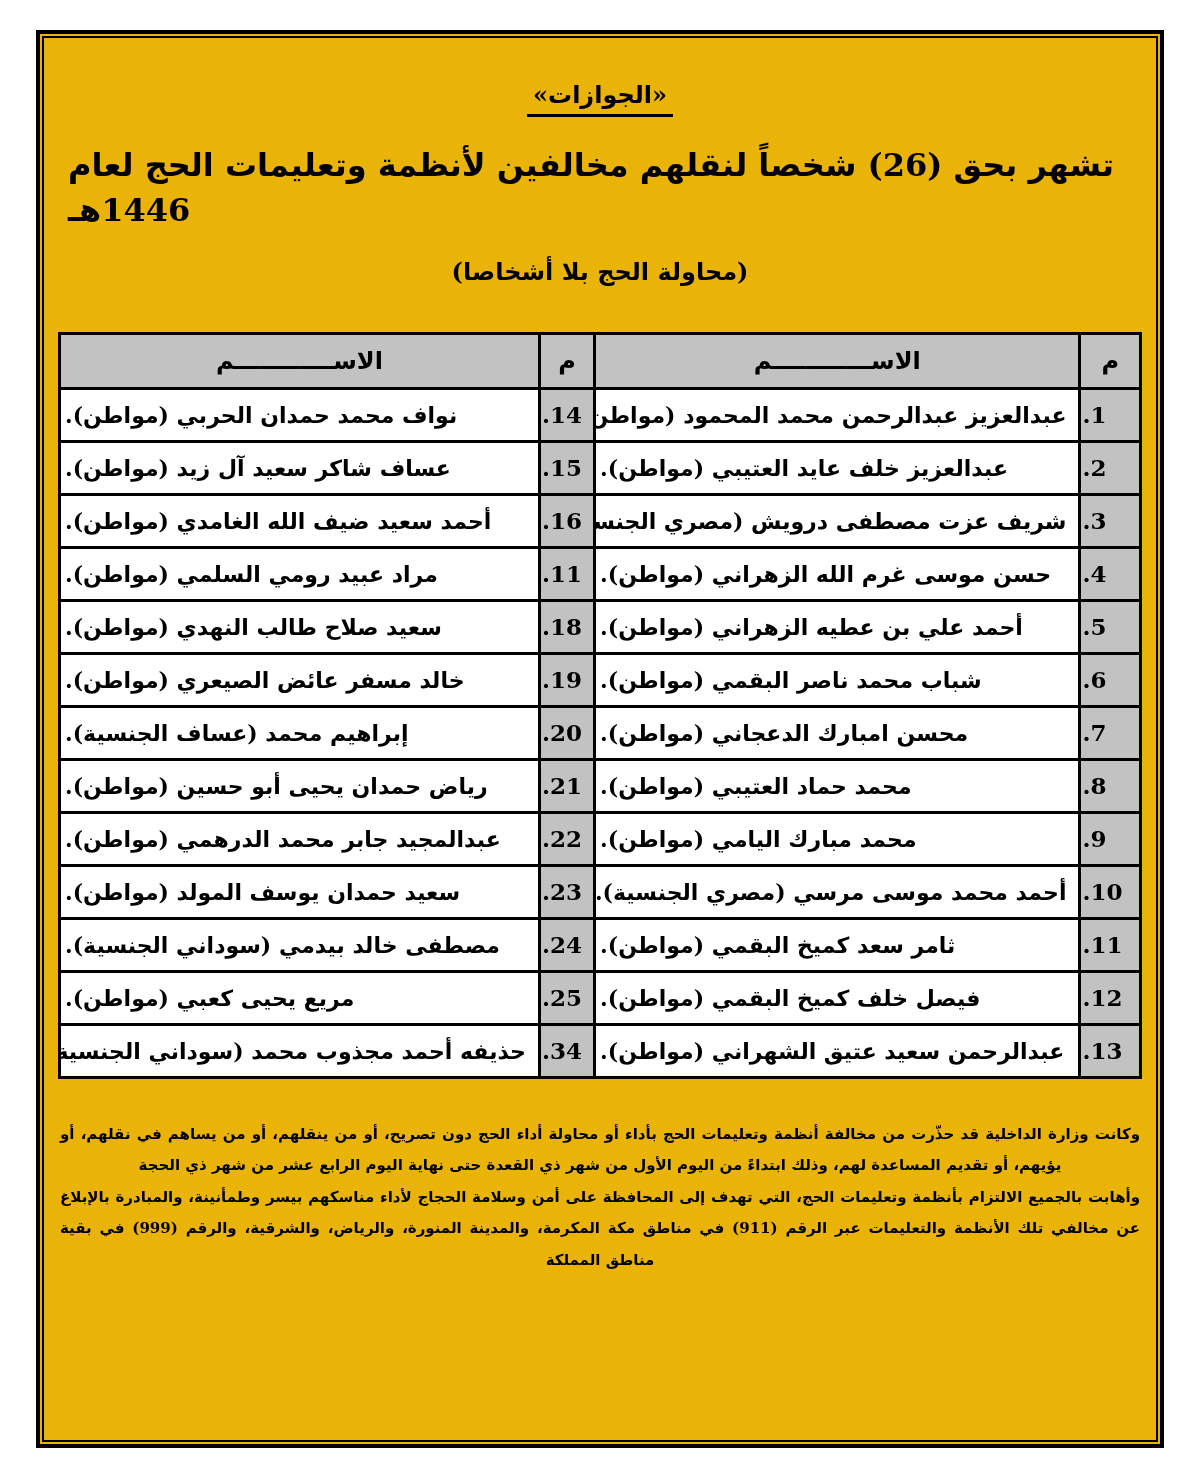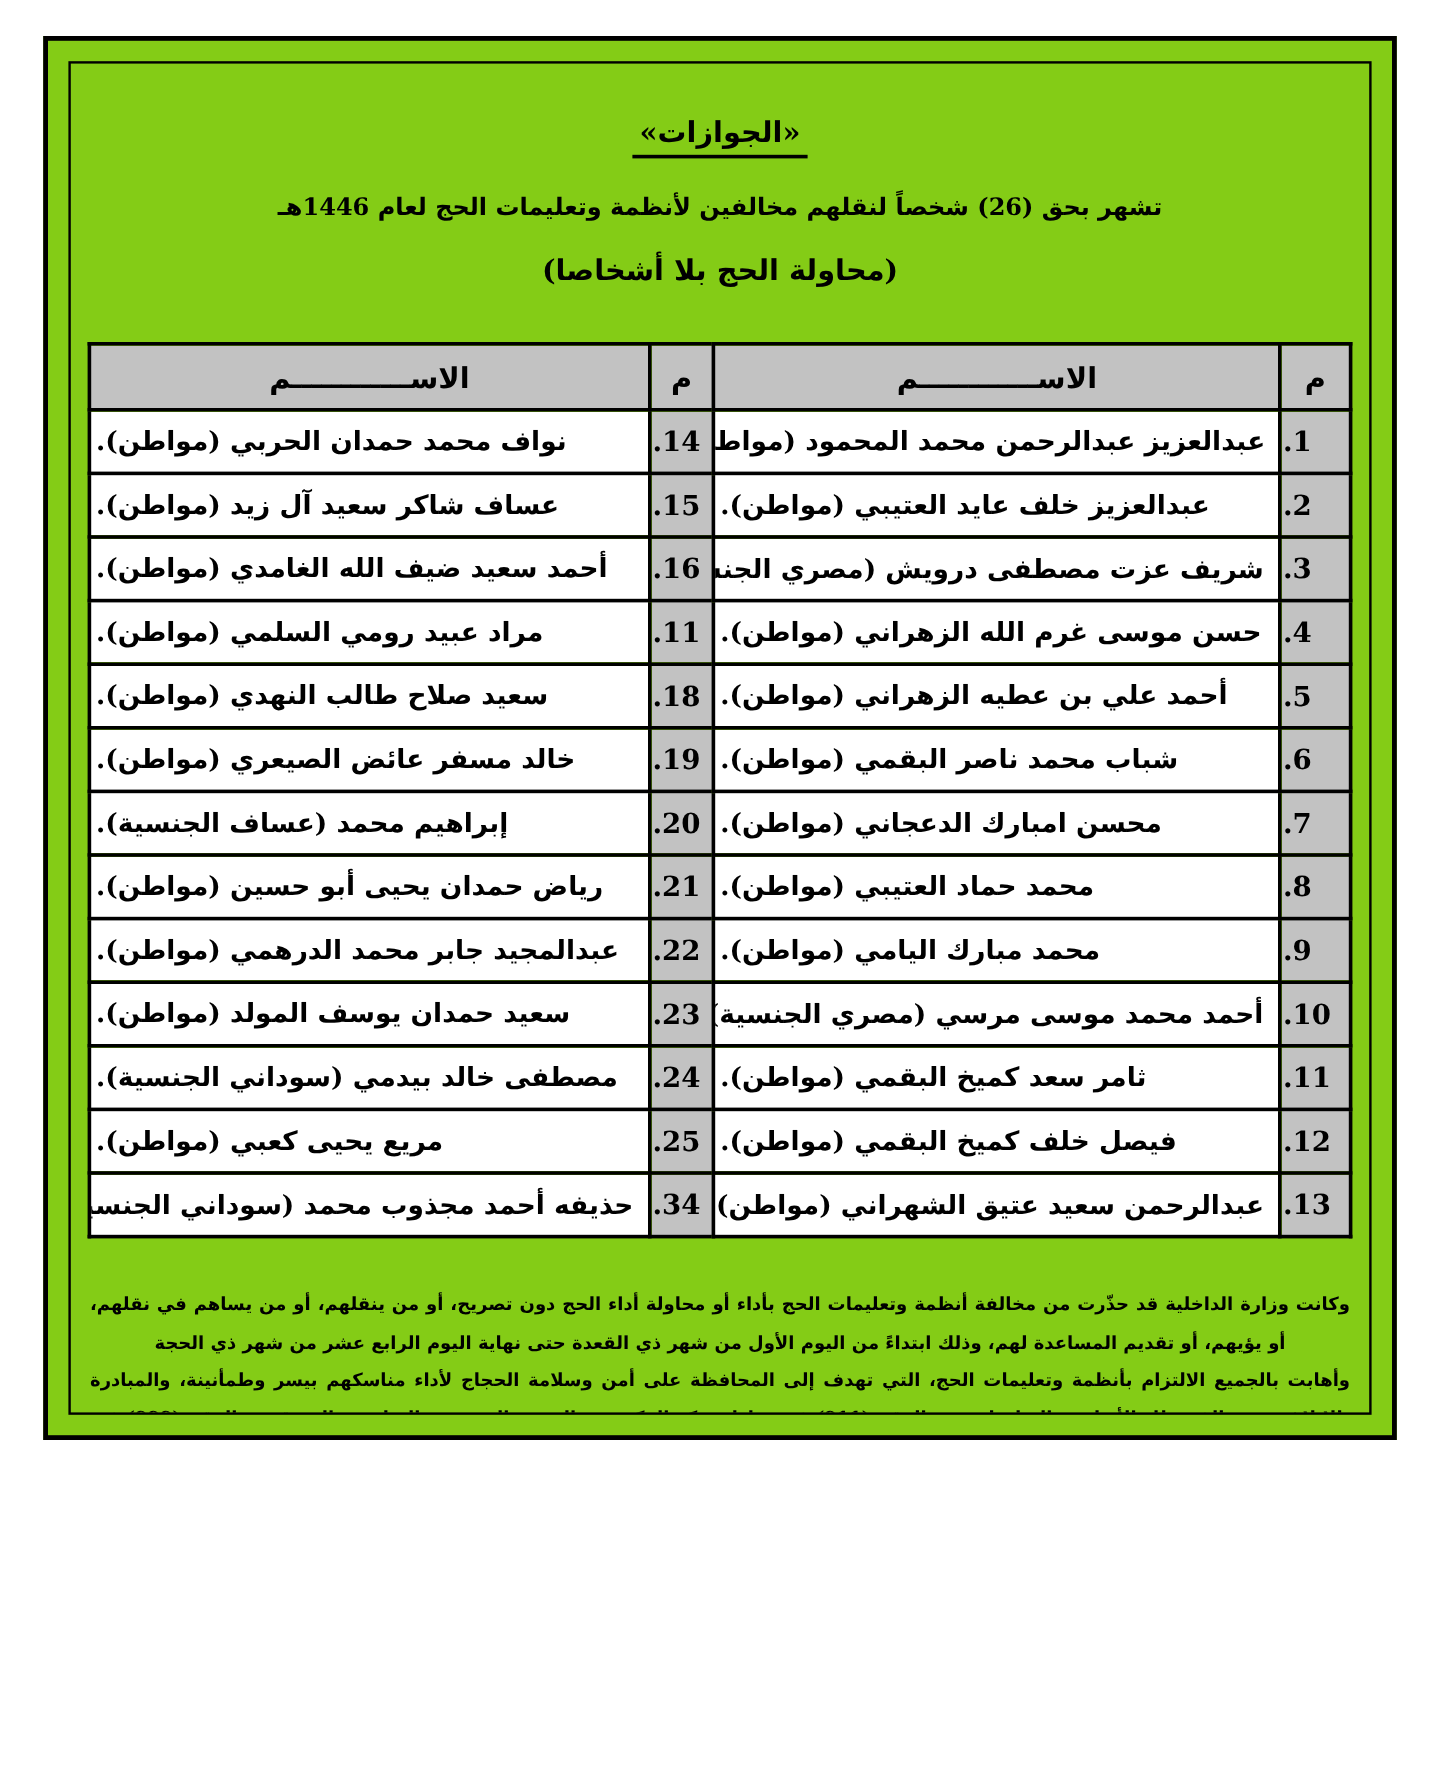"«الجوازات»" .frame-outer { background: #84cc16 -> #eab308; height: 1170px -> 1418px; padding: 17px -> 2px }
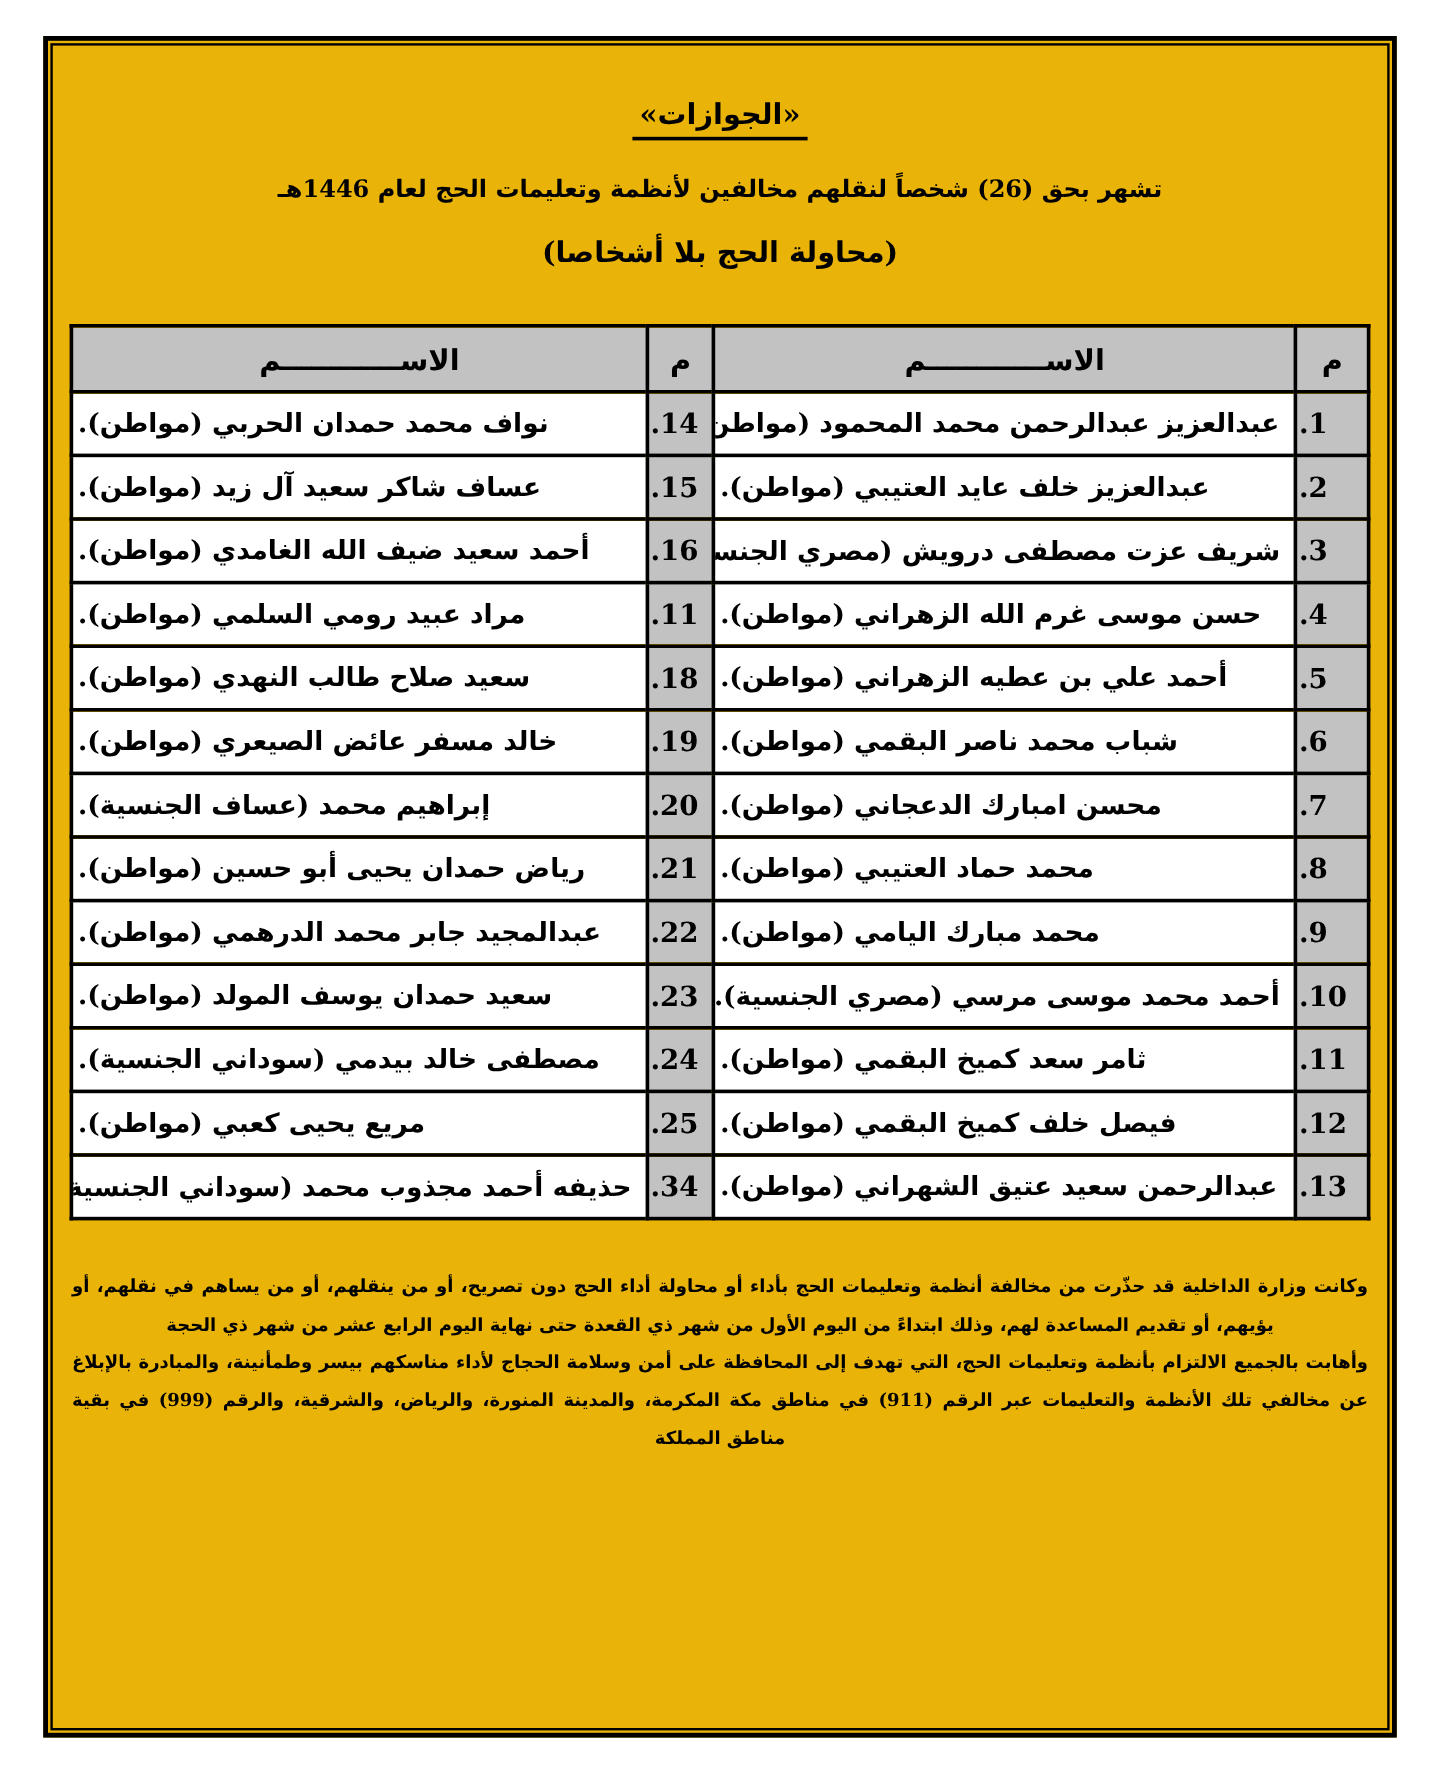"تشهر بحق (26) شخصاً لنقلهم" .headline { font-size: 20px -> 32px; text-align: center -> left }
